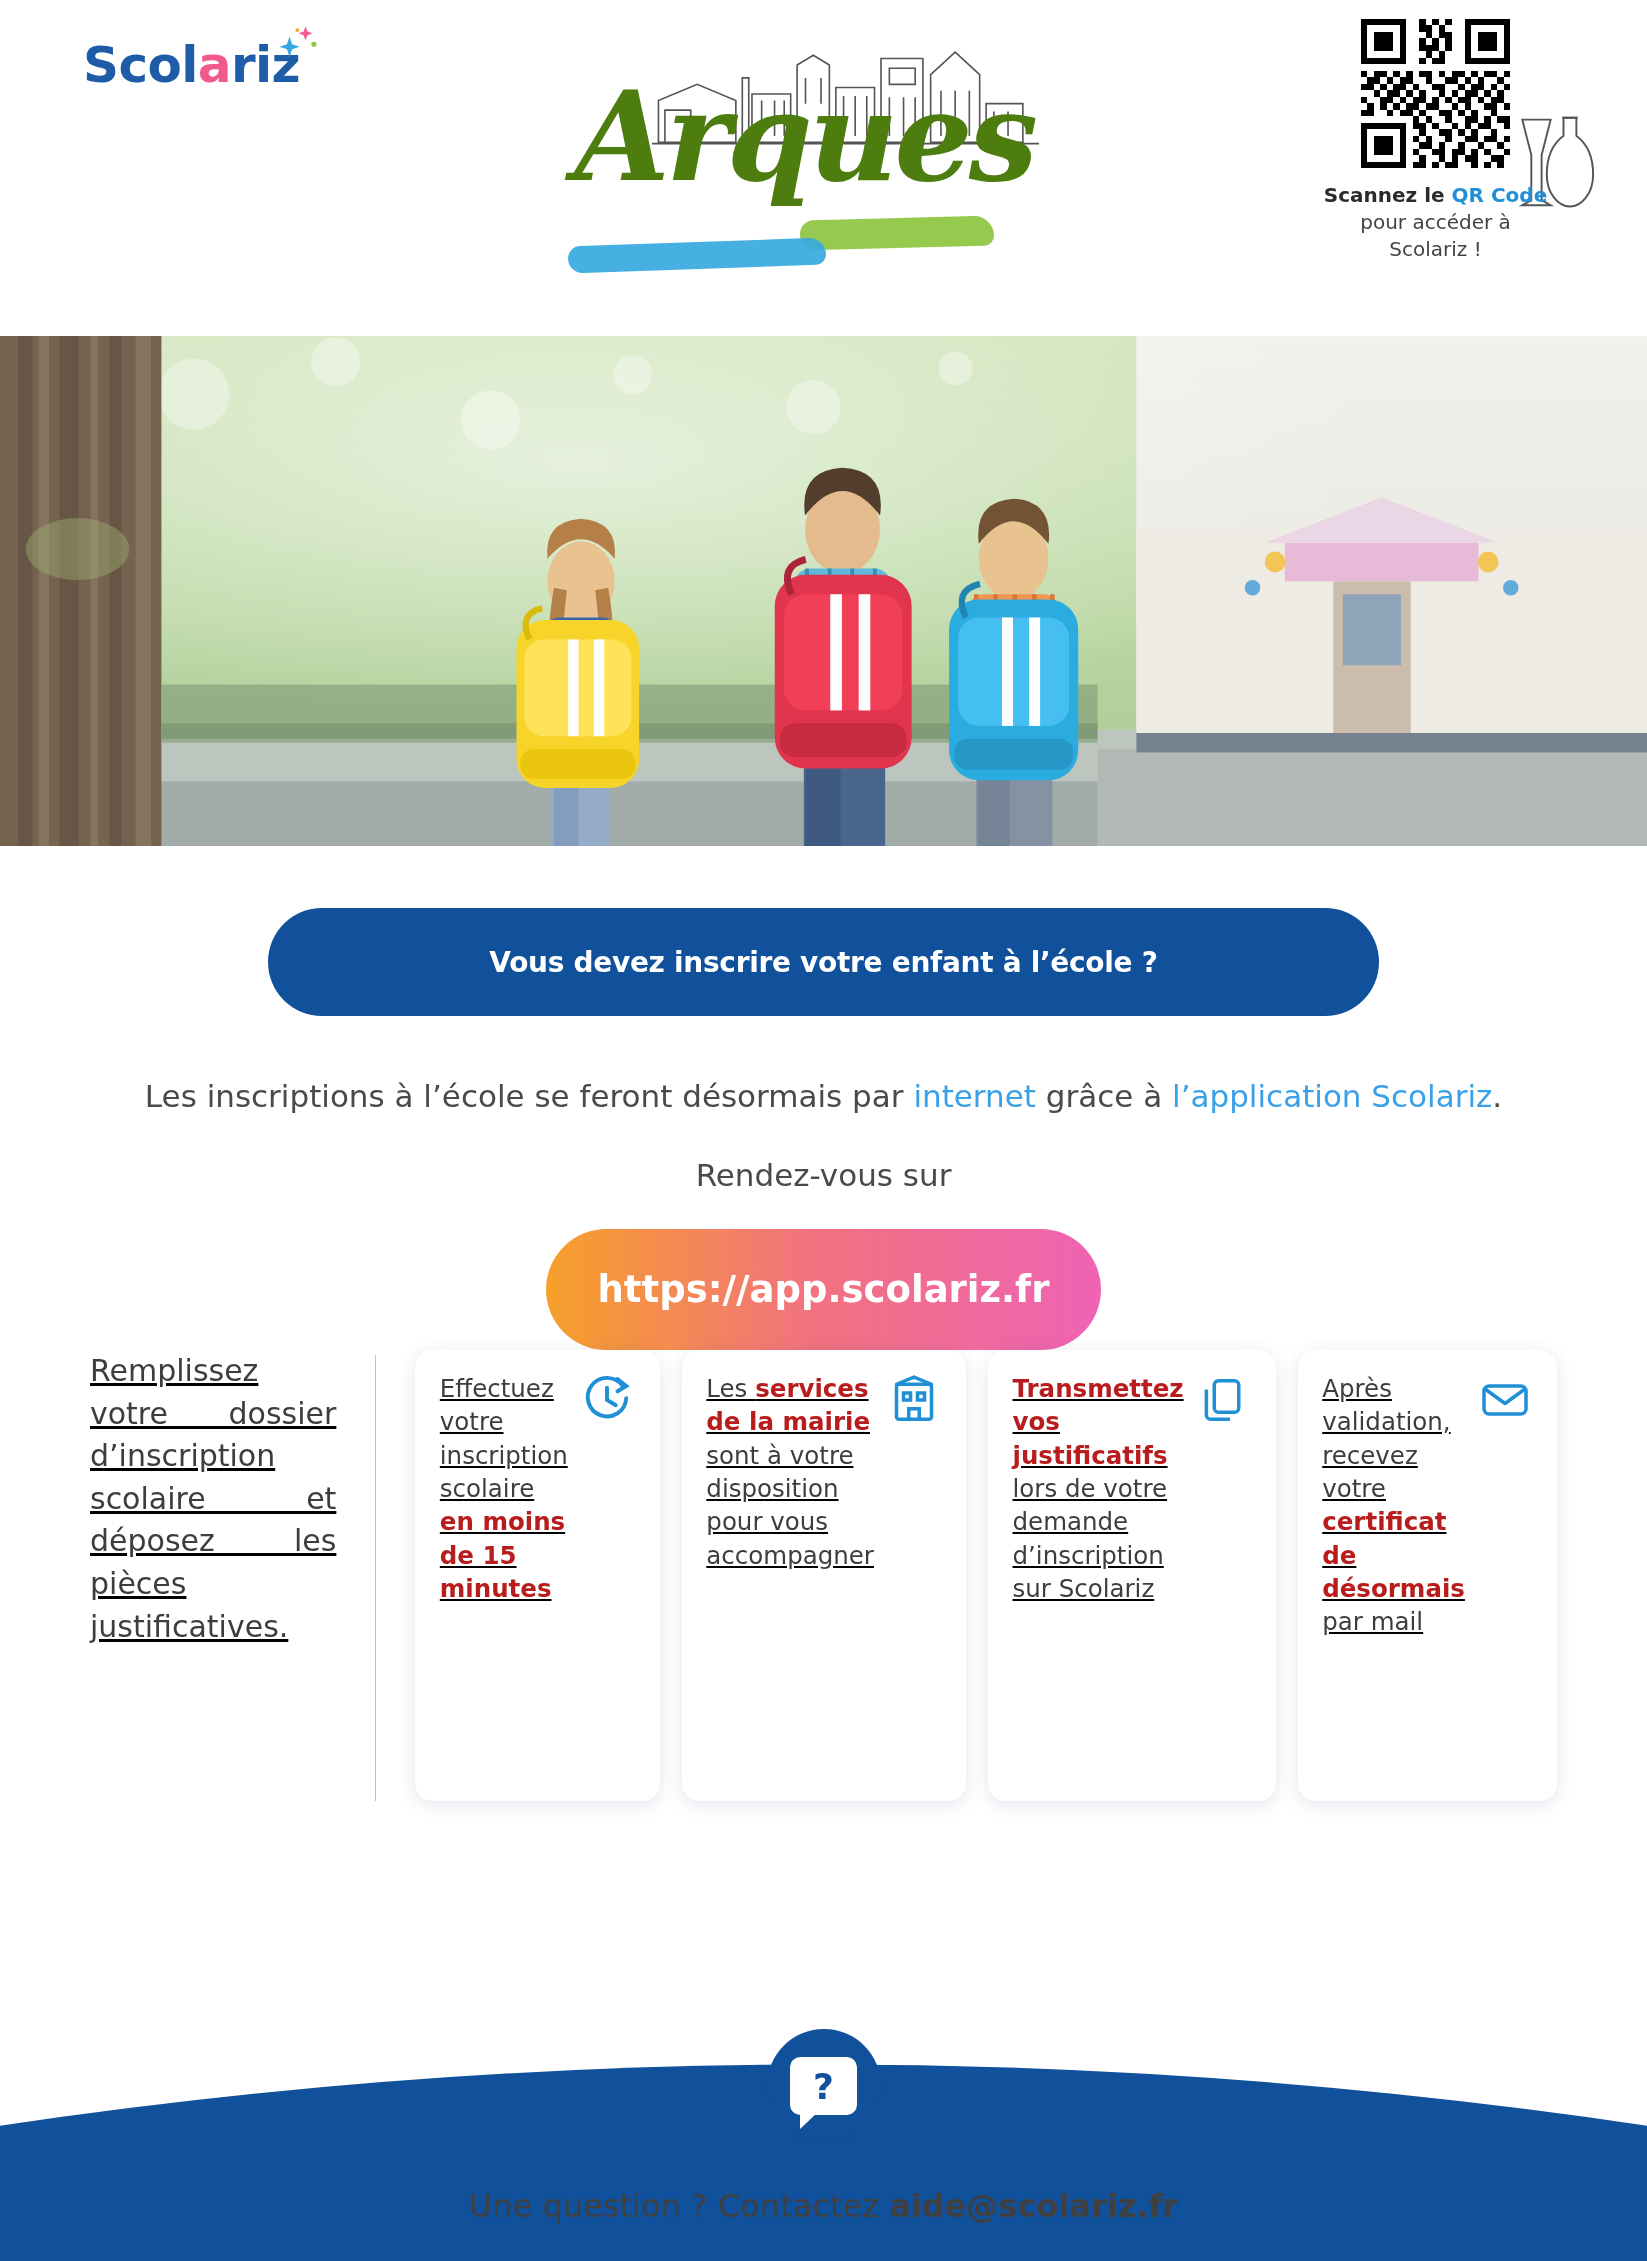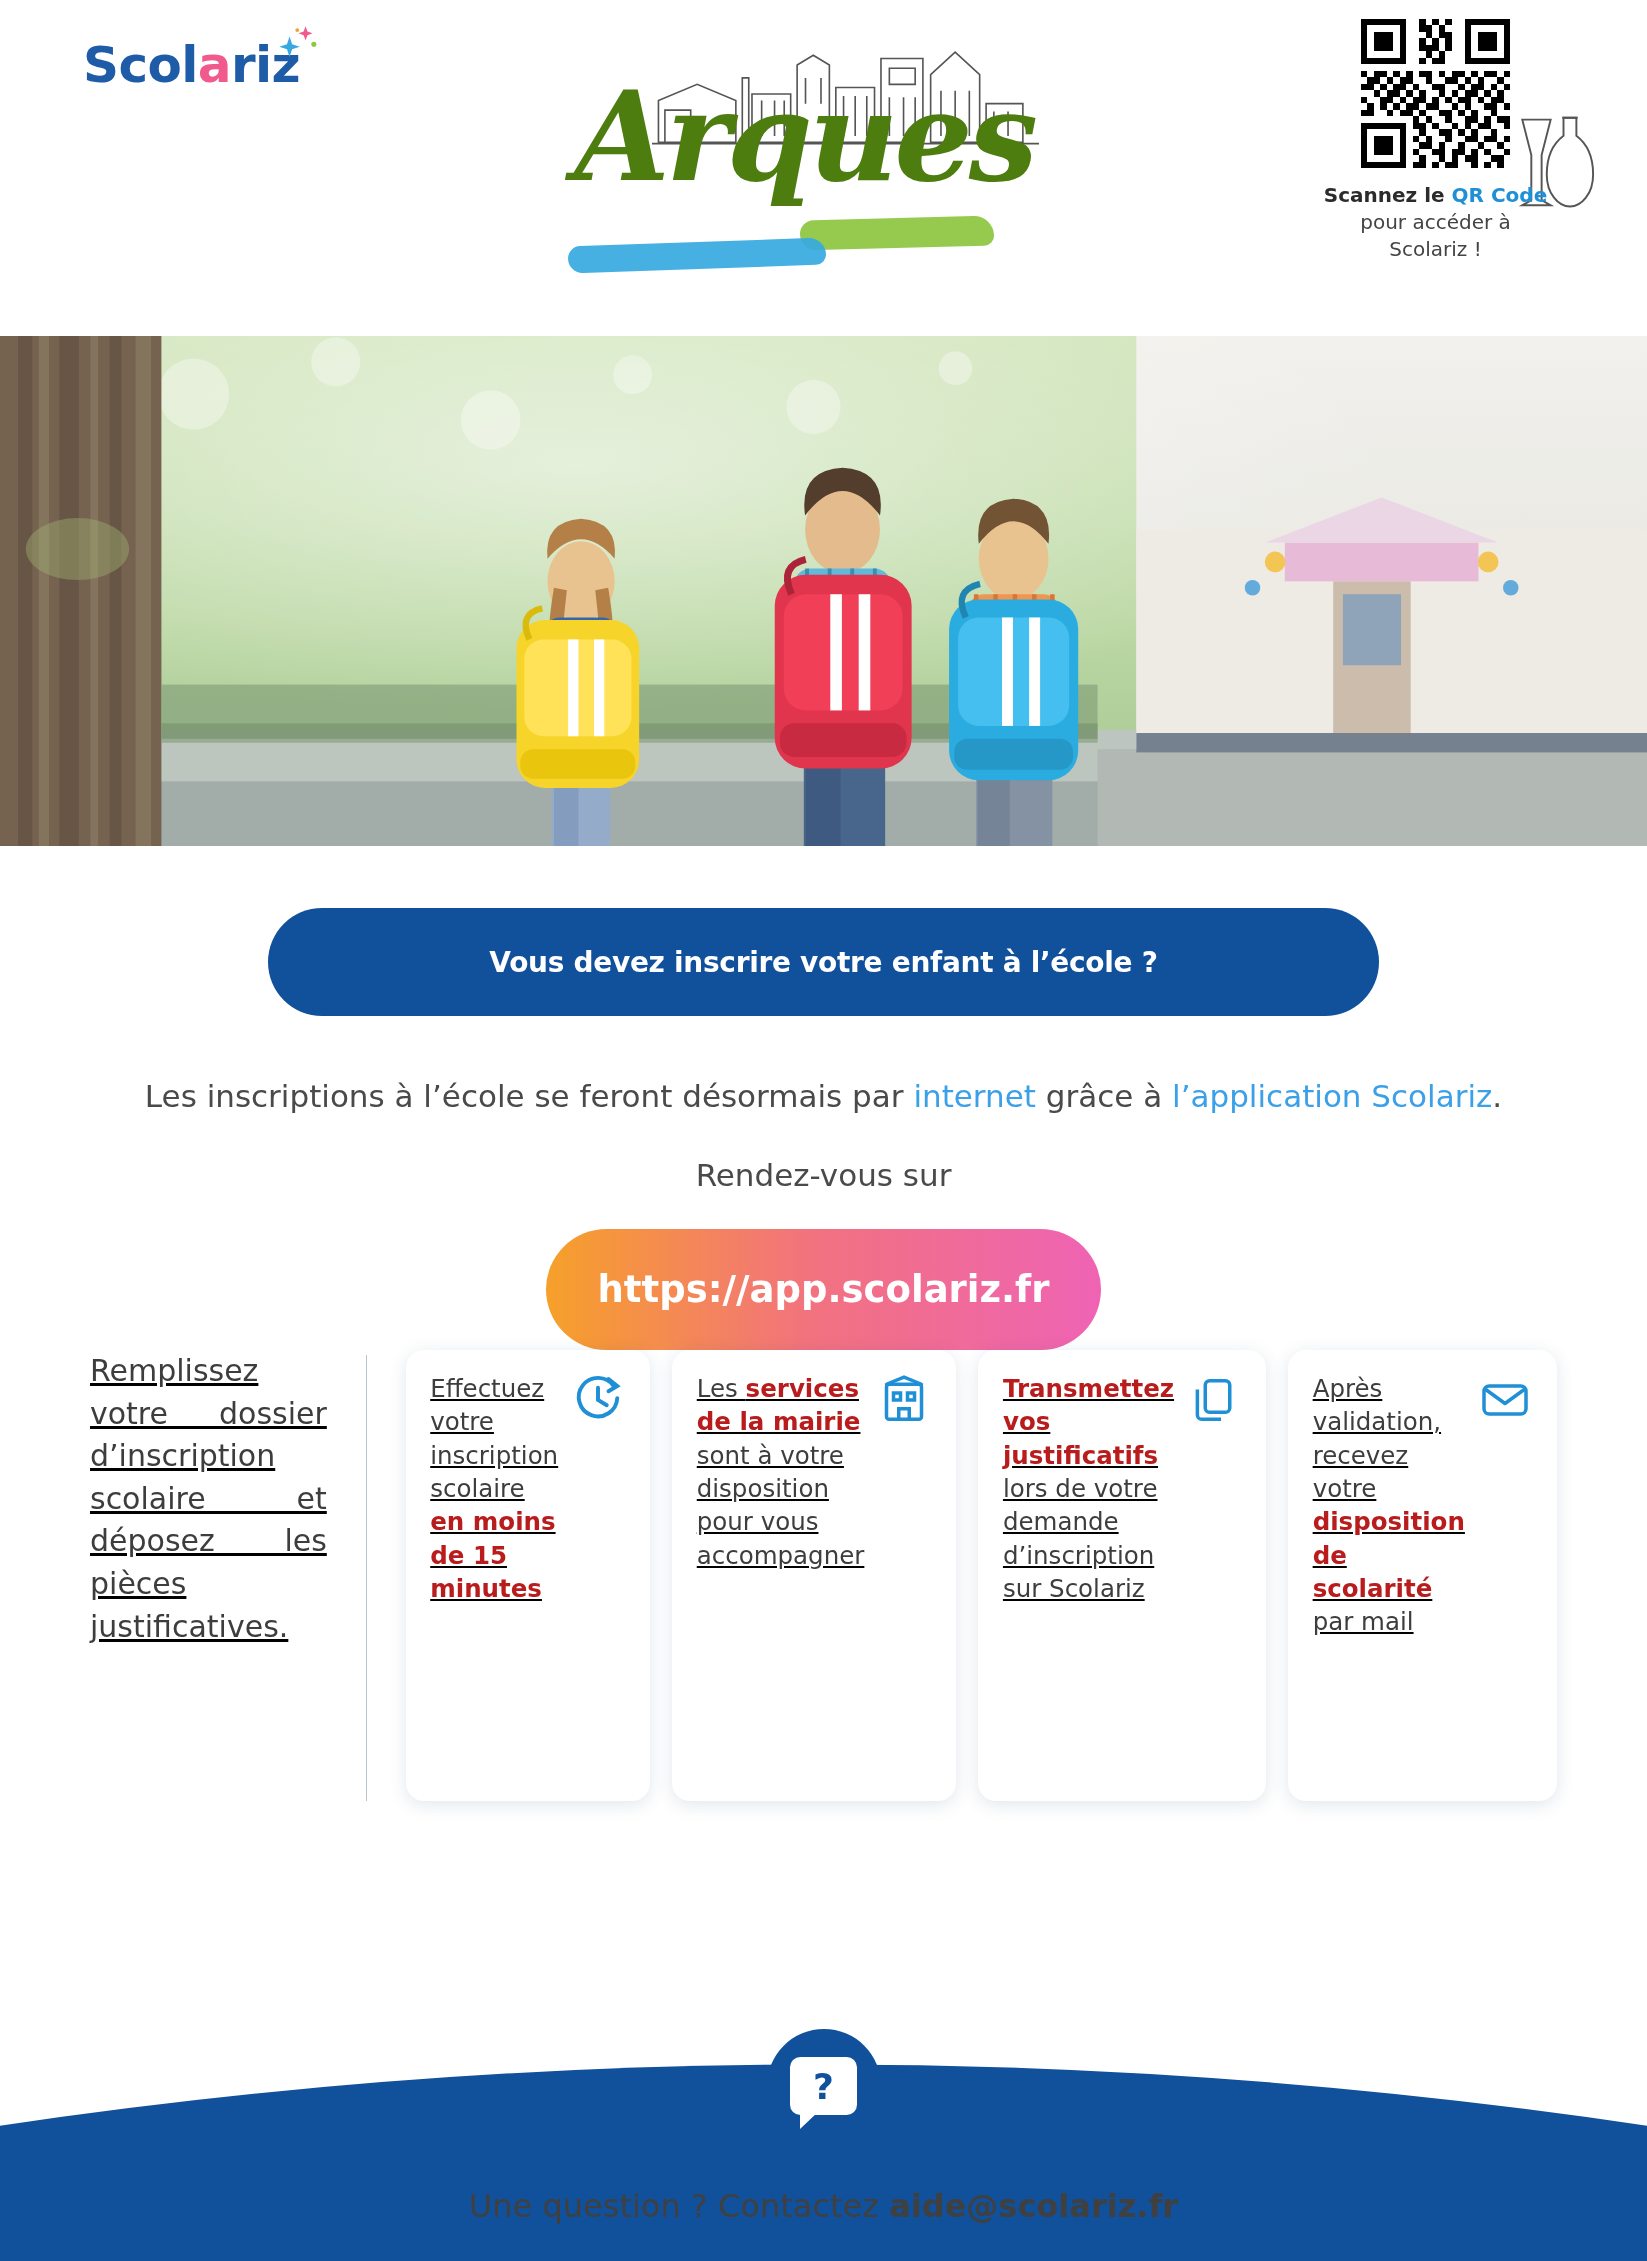"disposition de scolarité" b { text: disposition de scolarité -> certificat de désormais }
